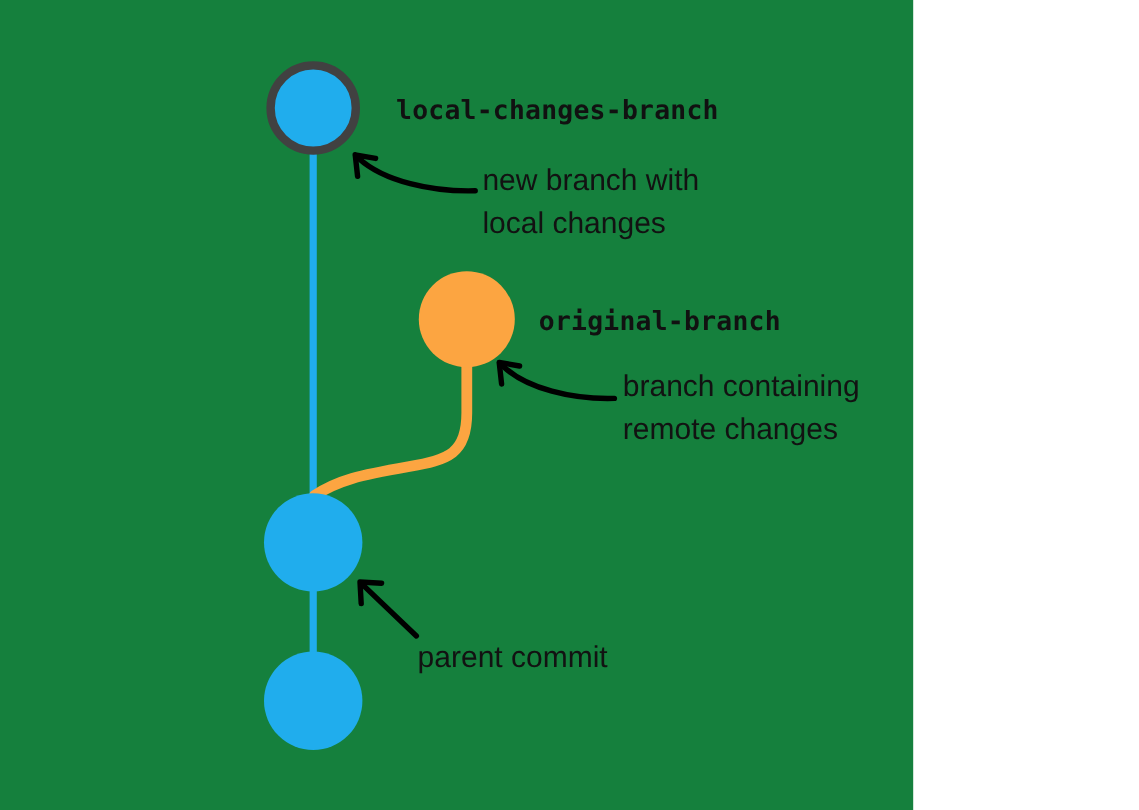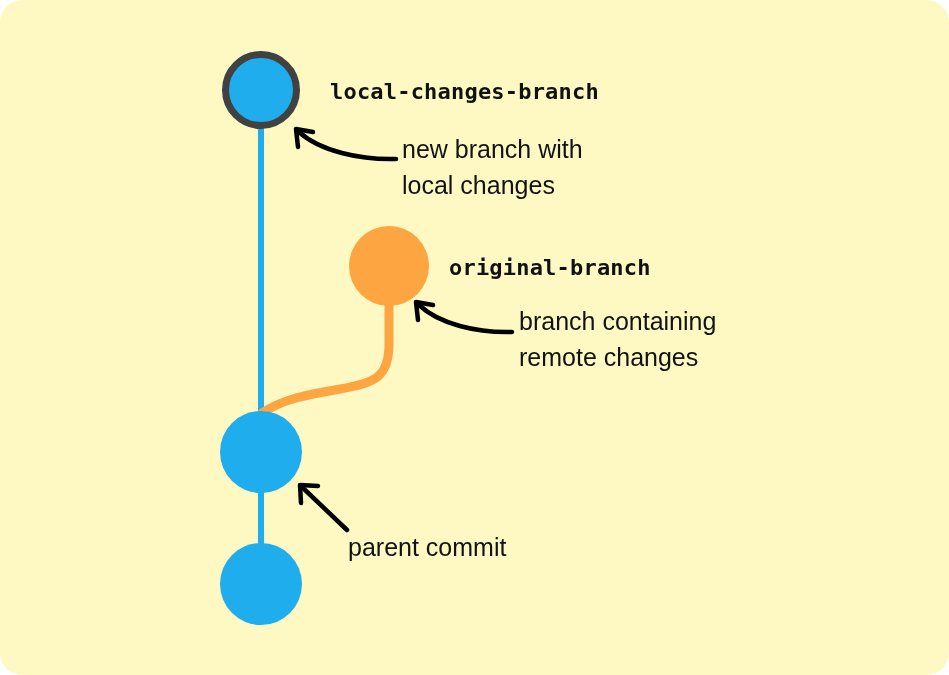"local-changes-branch" #diagram-root { background: #fef9c3 -> #15803d; border-radius: 22px -> none; width: 949px -> 761px }
